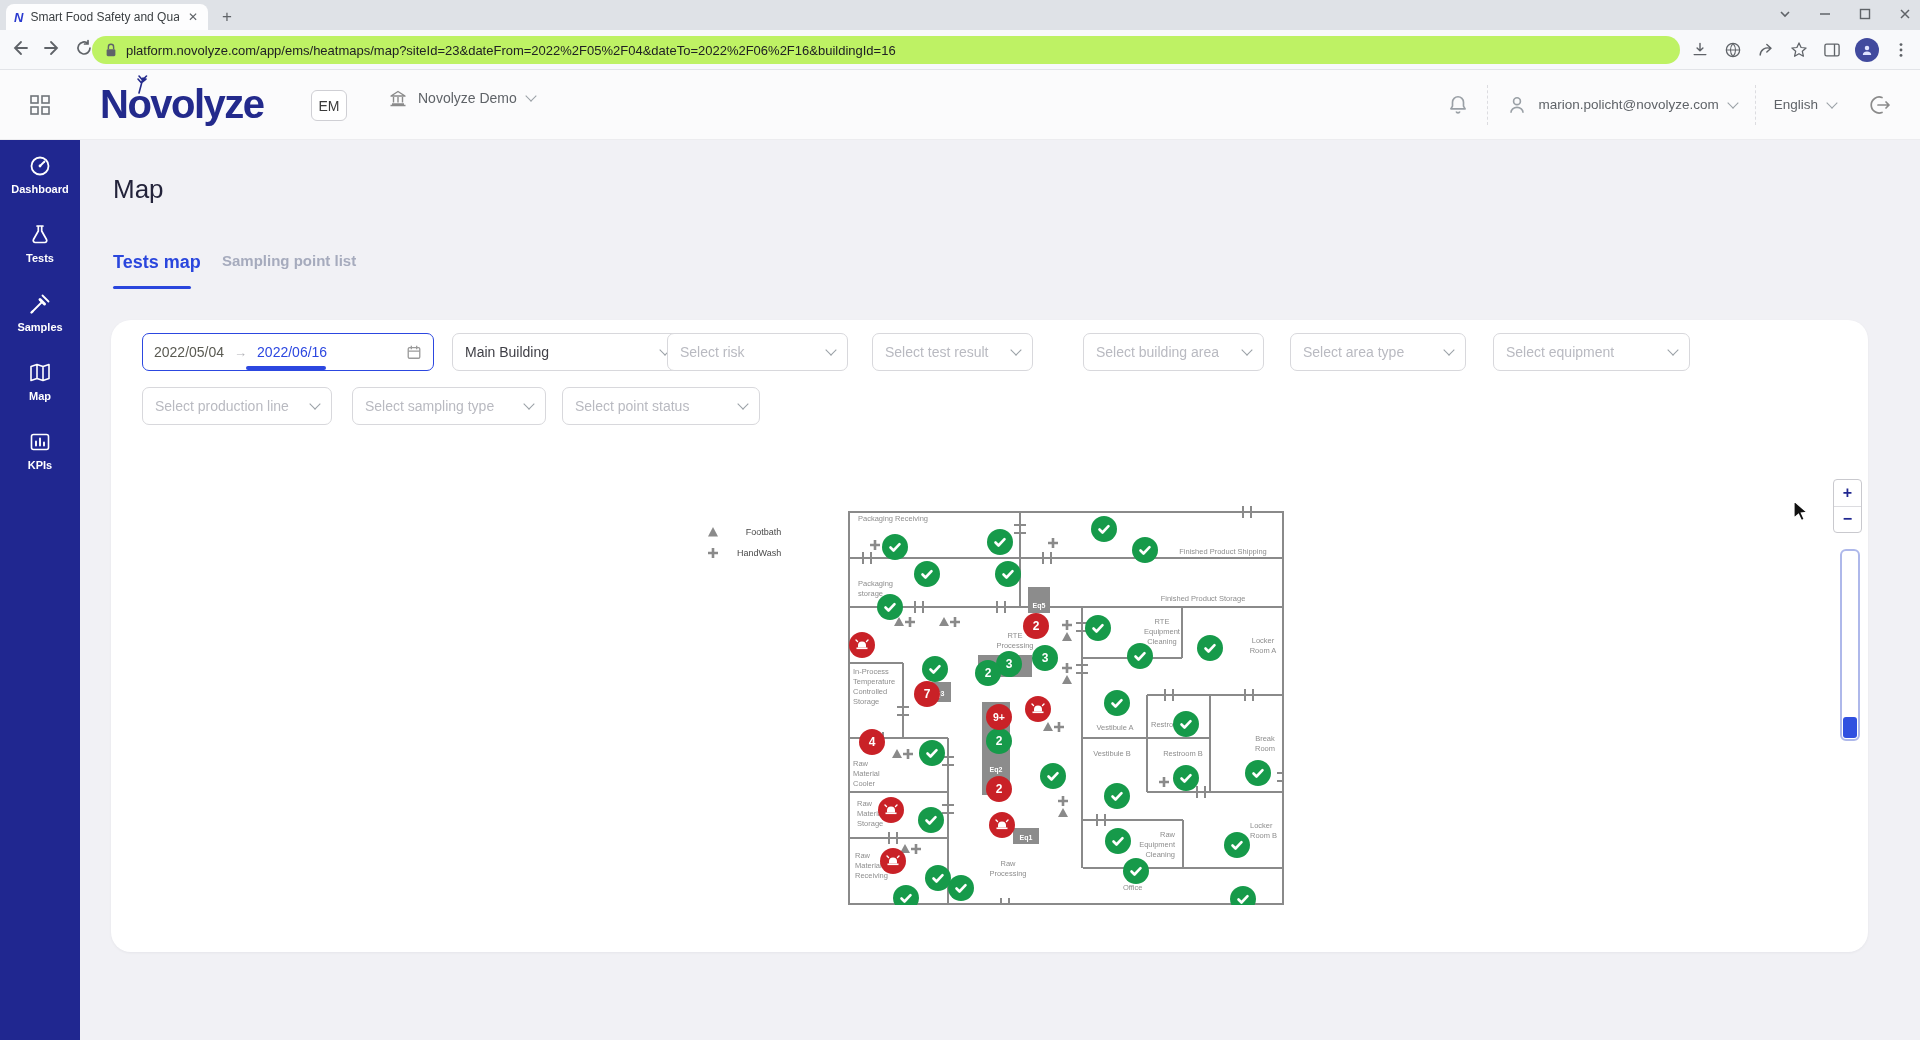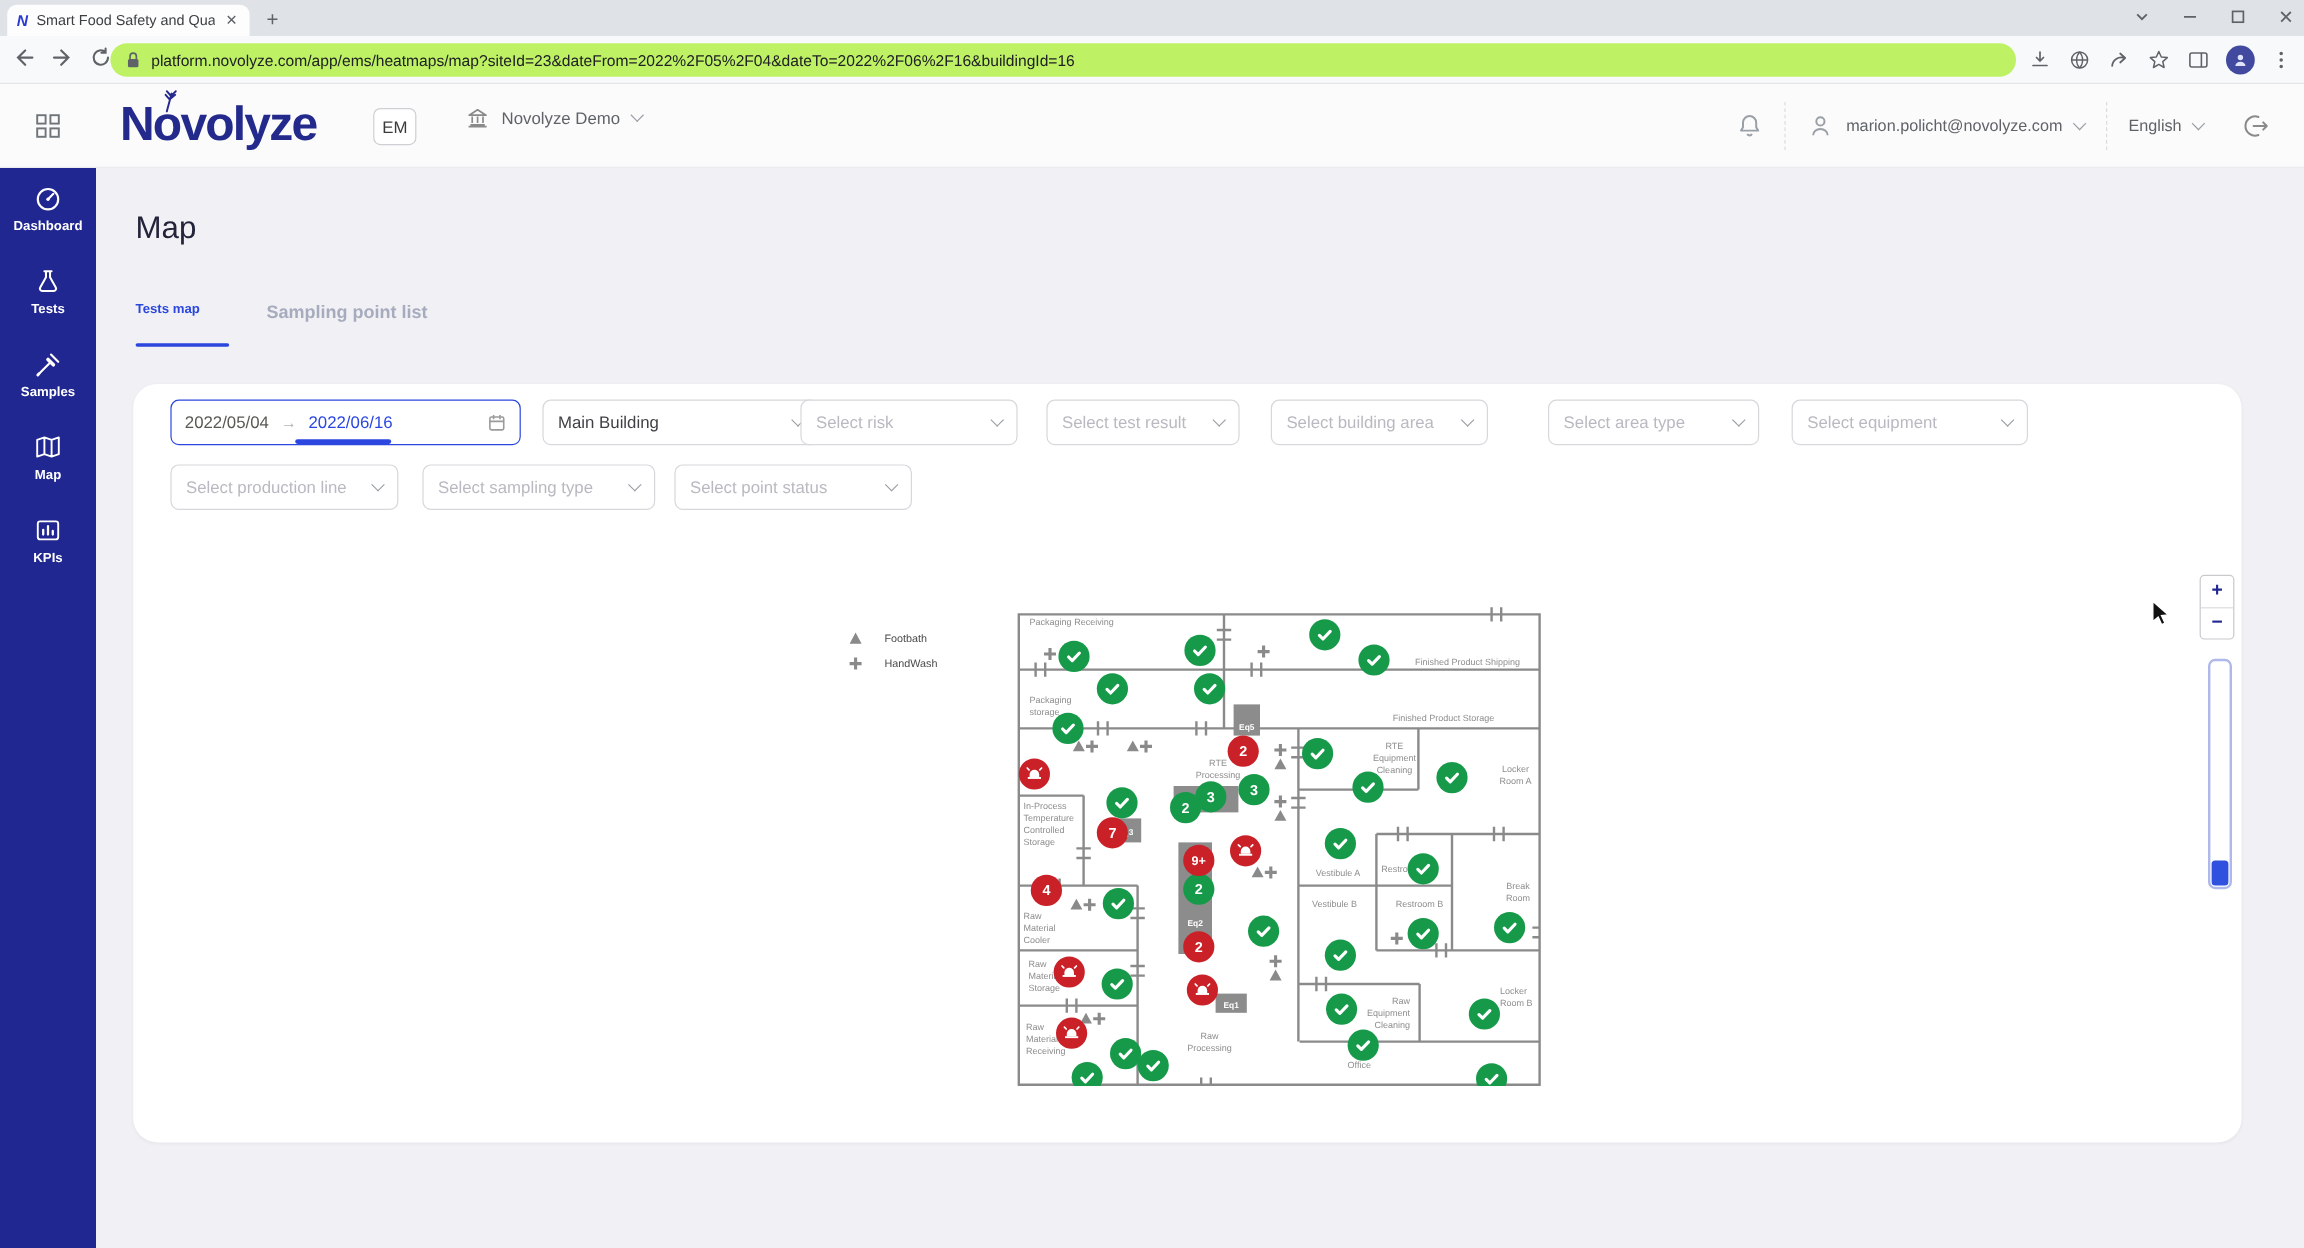"Tests map" .tab-tests { font-size: 11px -> 18px }
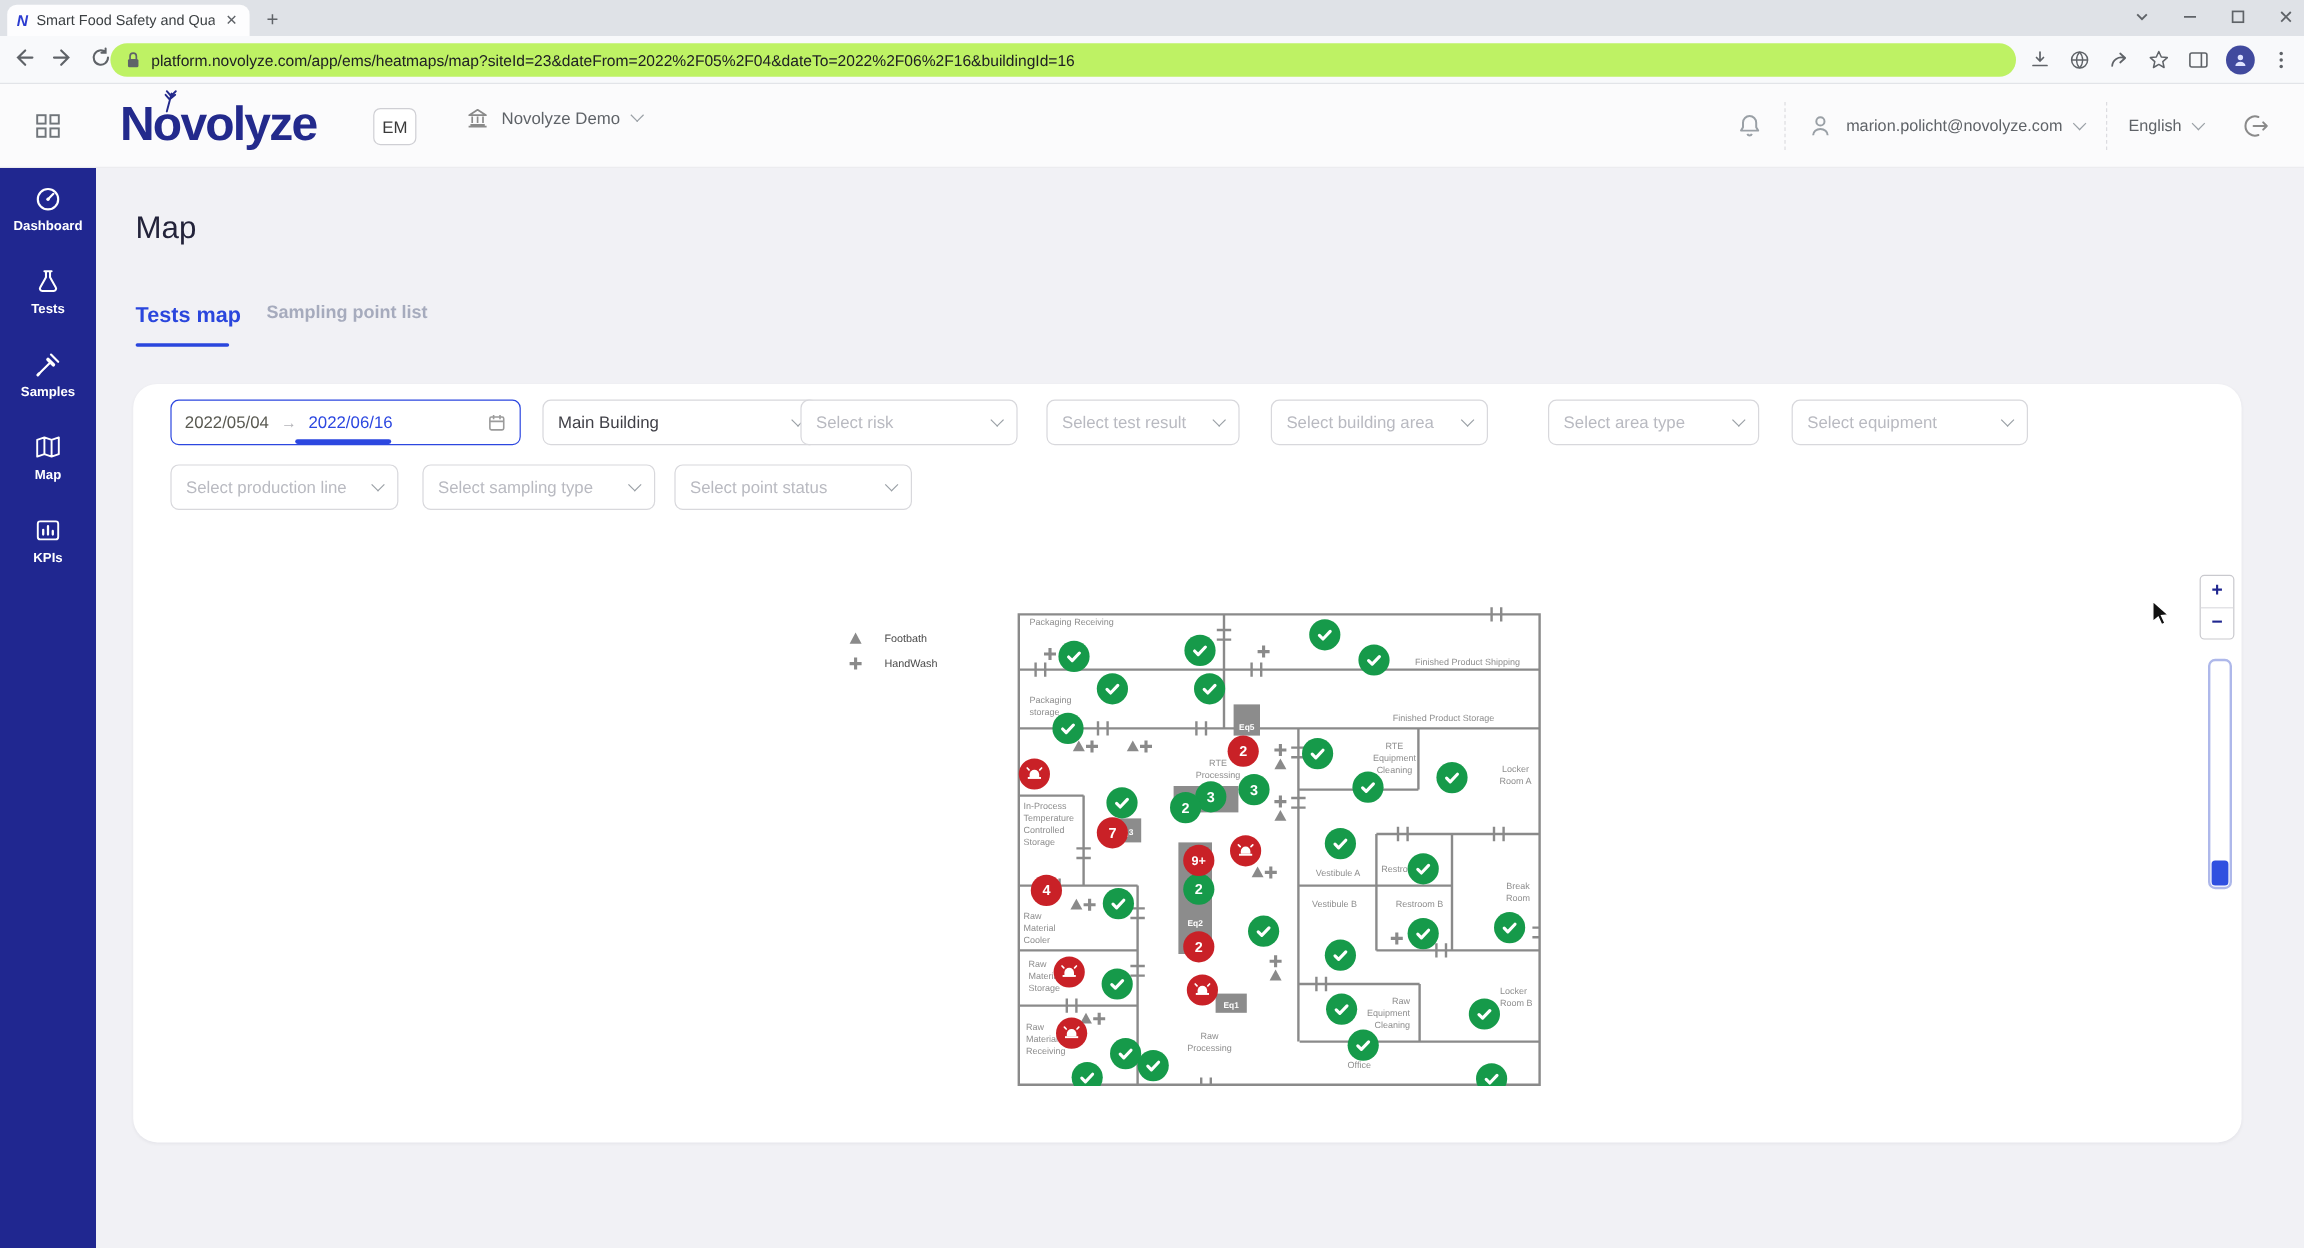"Select building area" div.sel { left: 948px -> 972px }
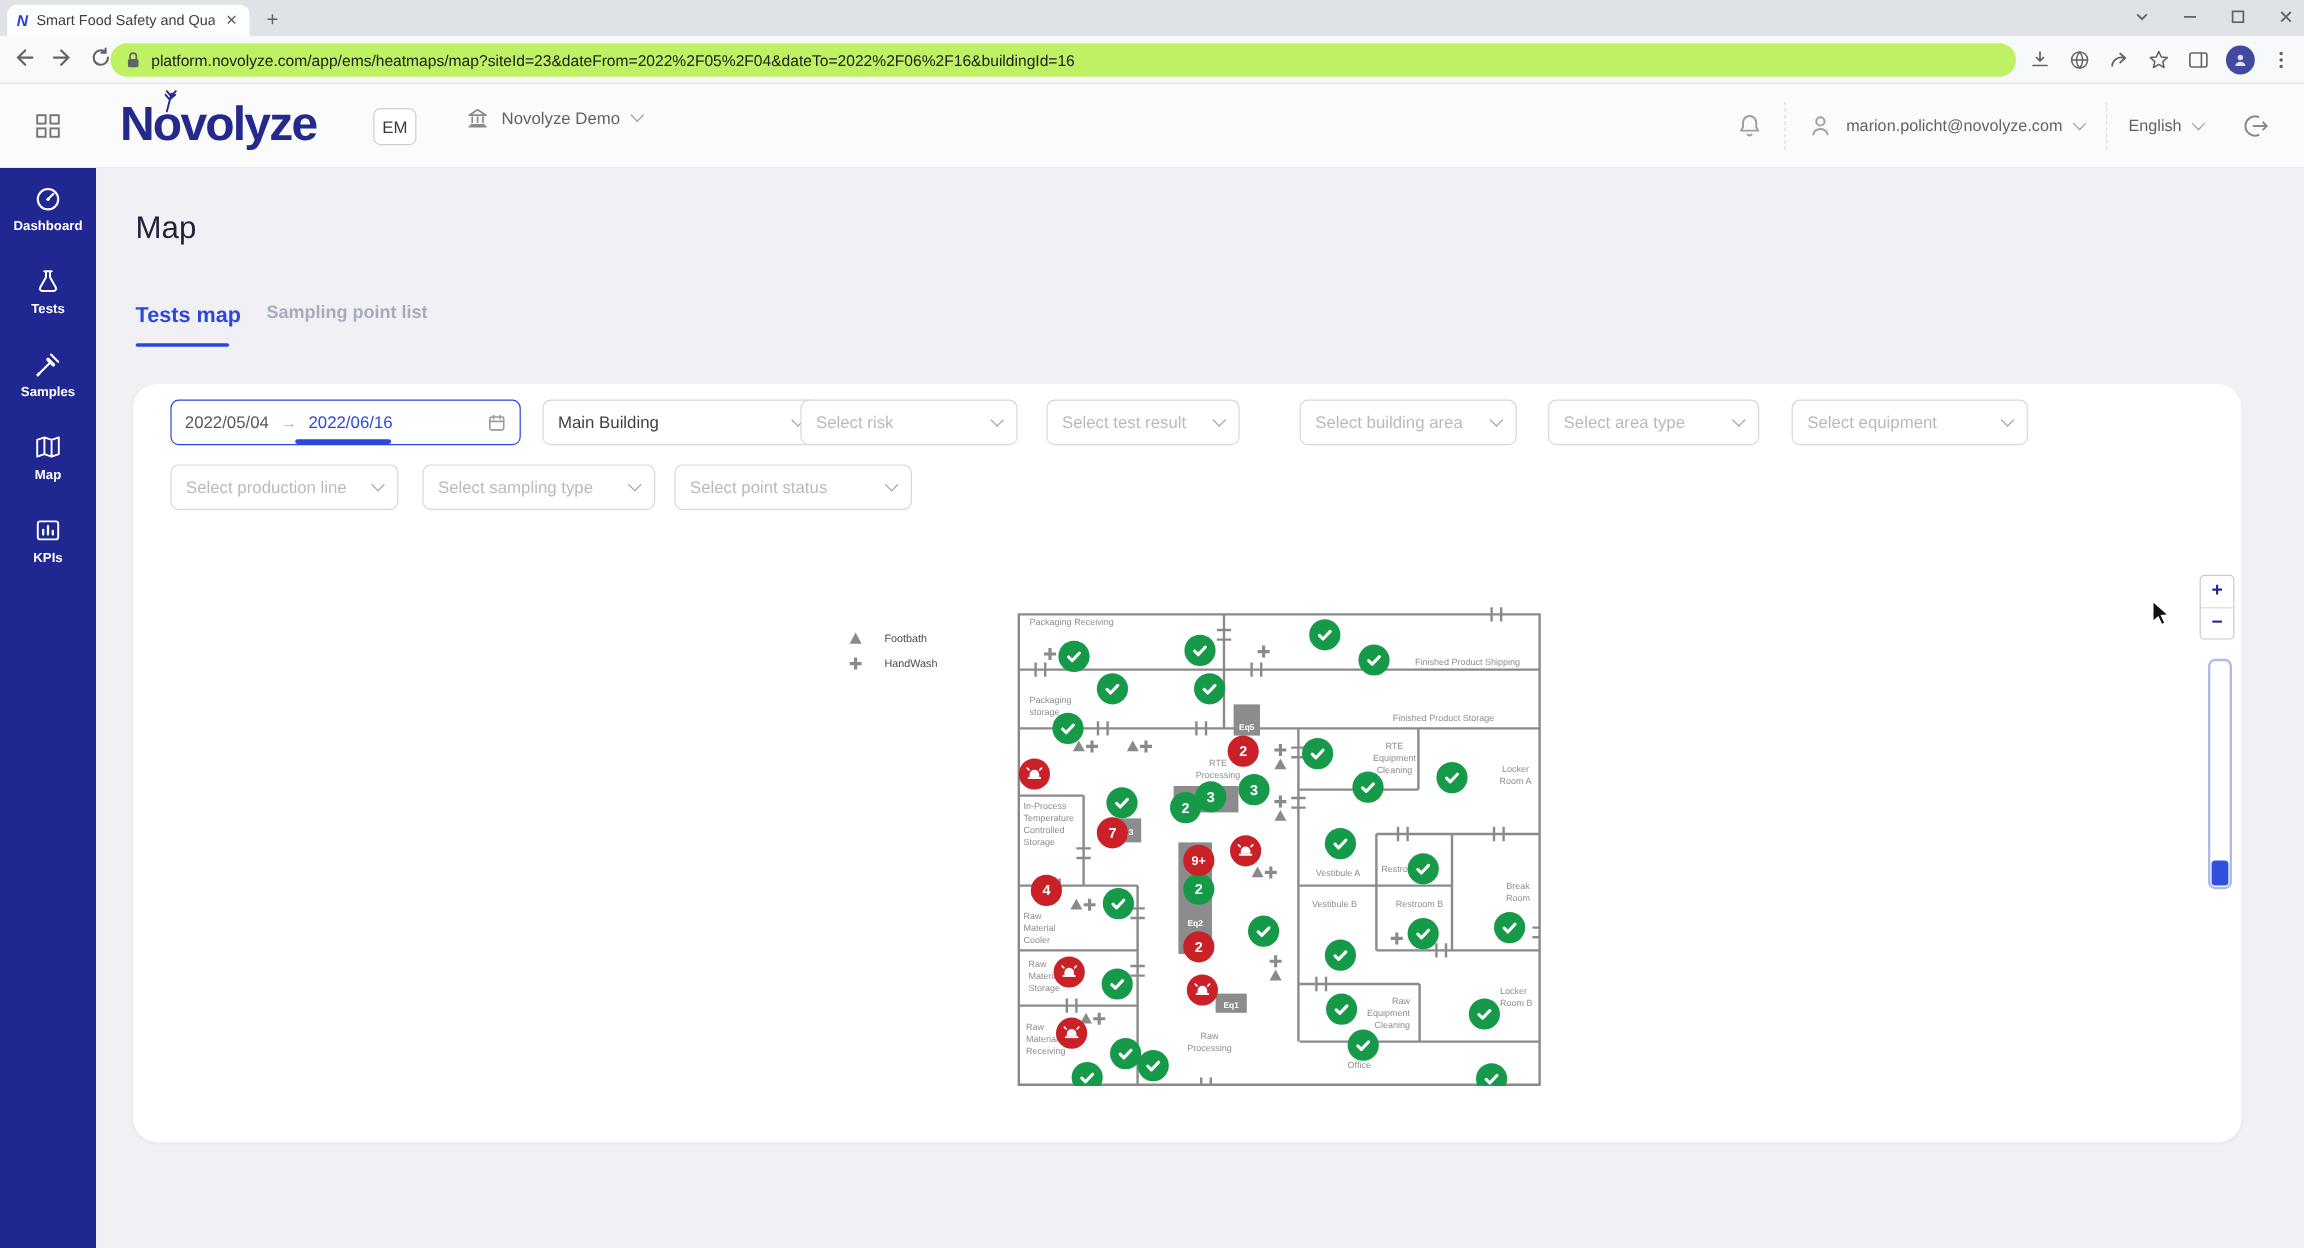"Footbath" .leg-row { justify-content: none -> space-between }
